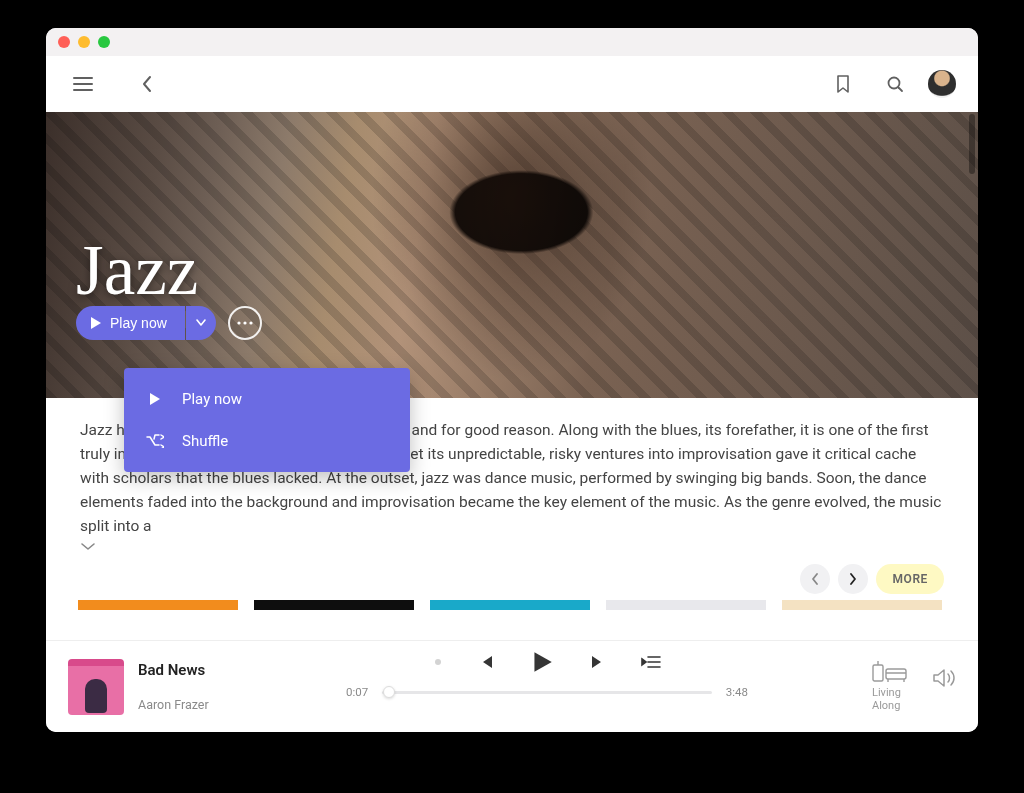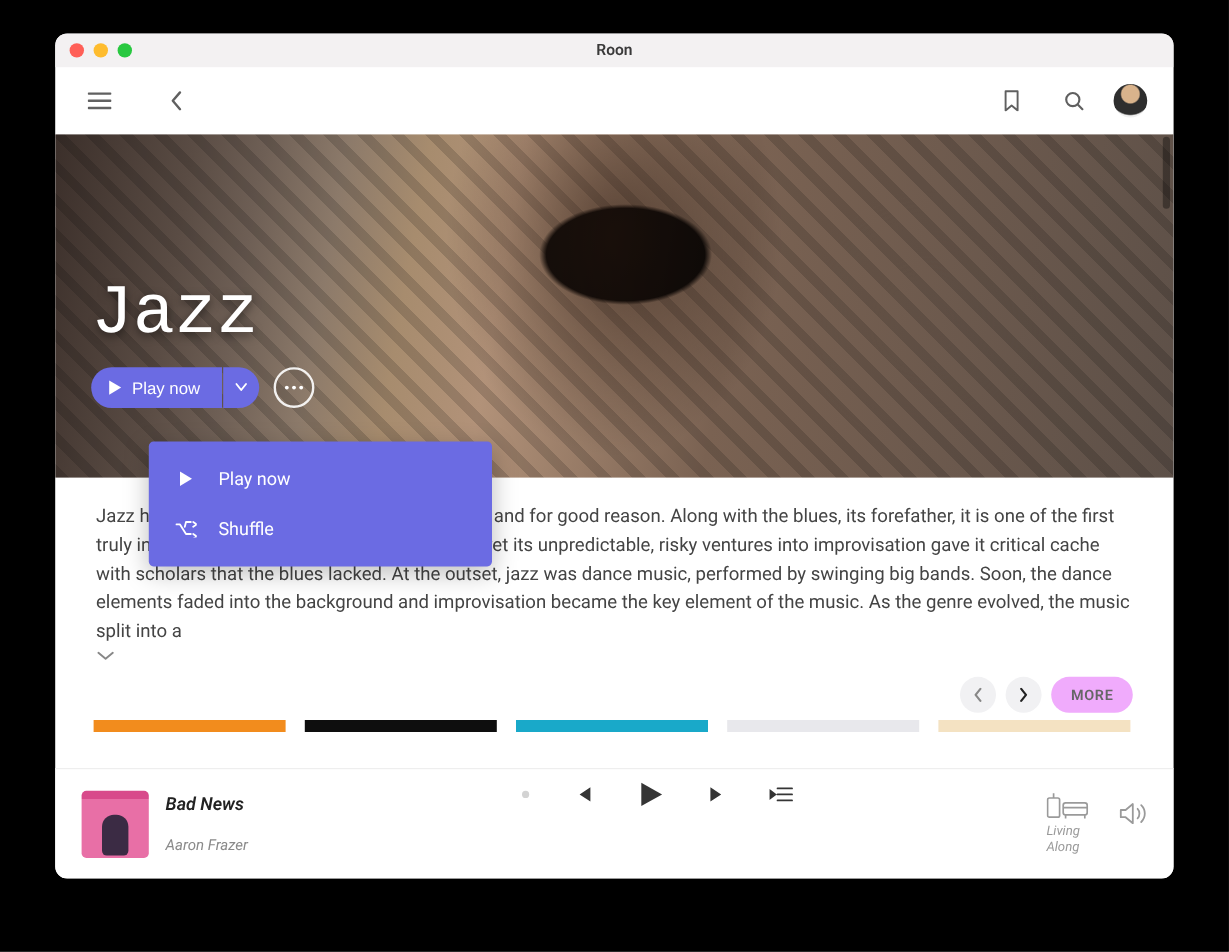"Roon" div.title { html: <div>Roon</div> -> none }
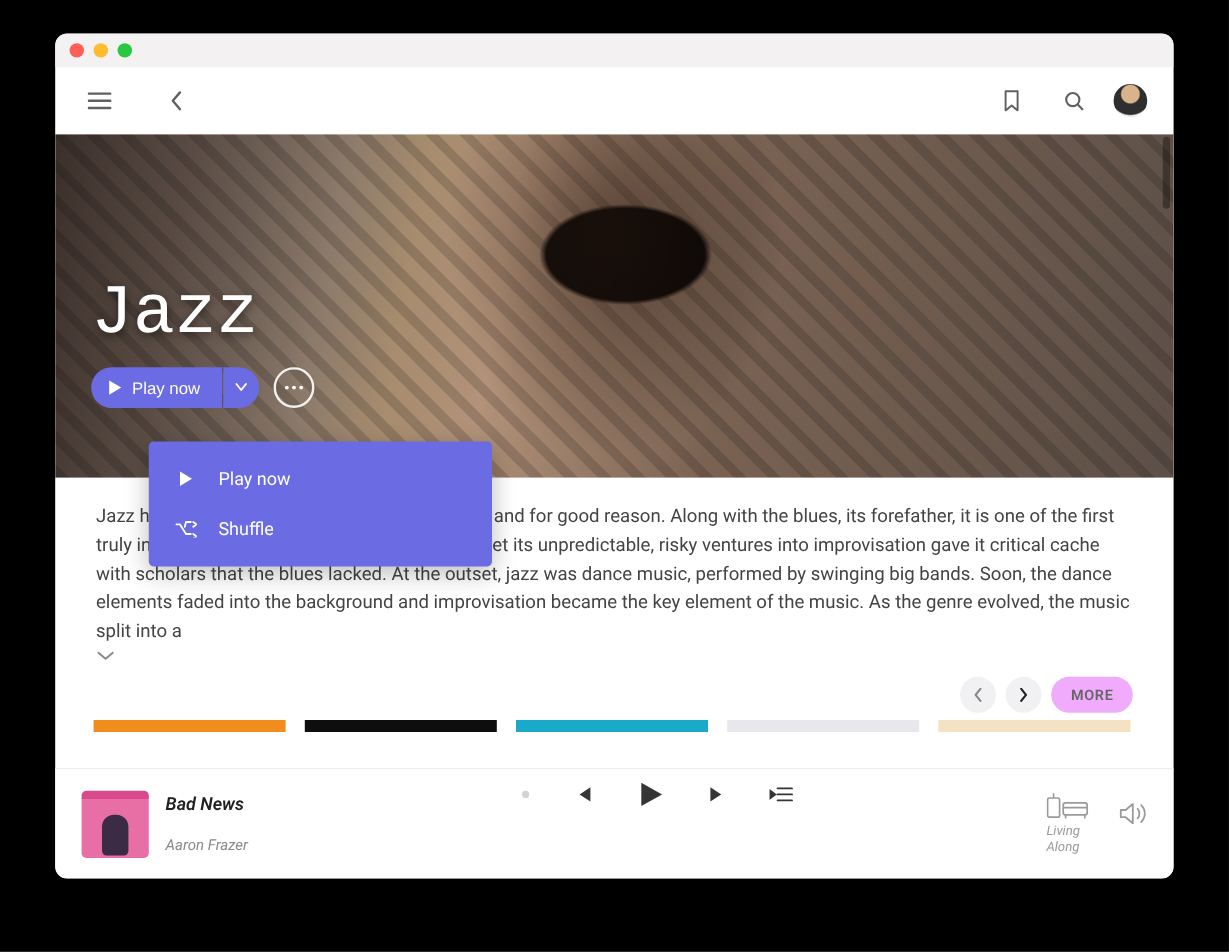"Jazz" .hero-title { font-family: Liberation Mono, monospace -> Liberation Serif, serif; font-size: 58px -> 71px }
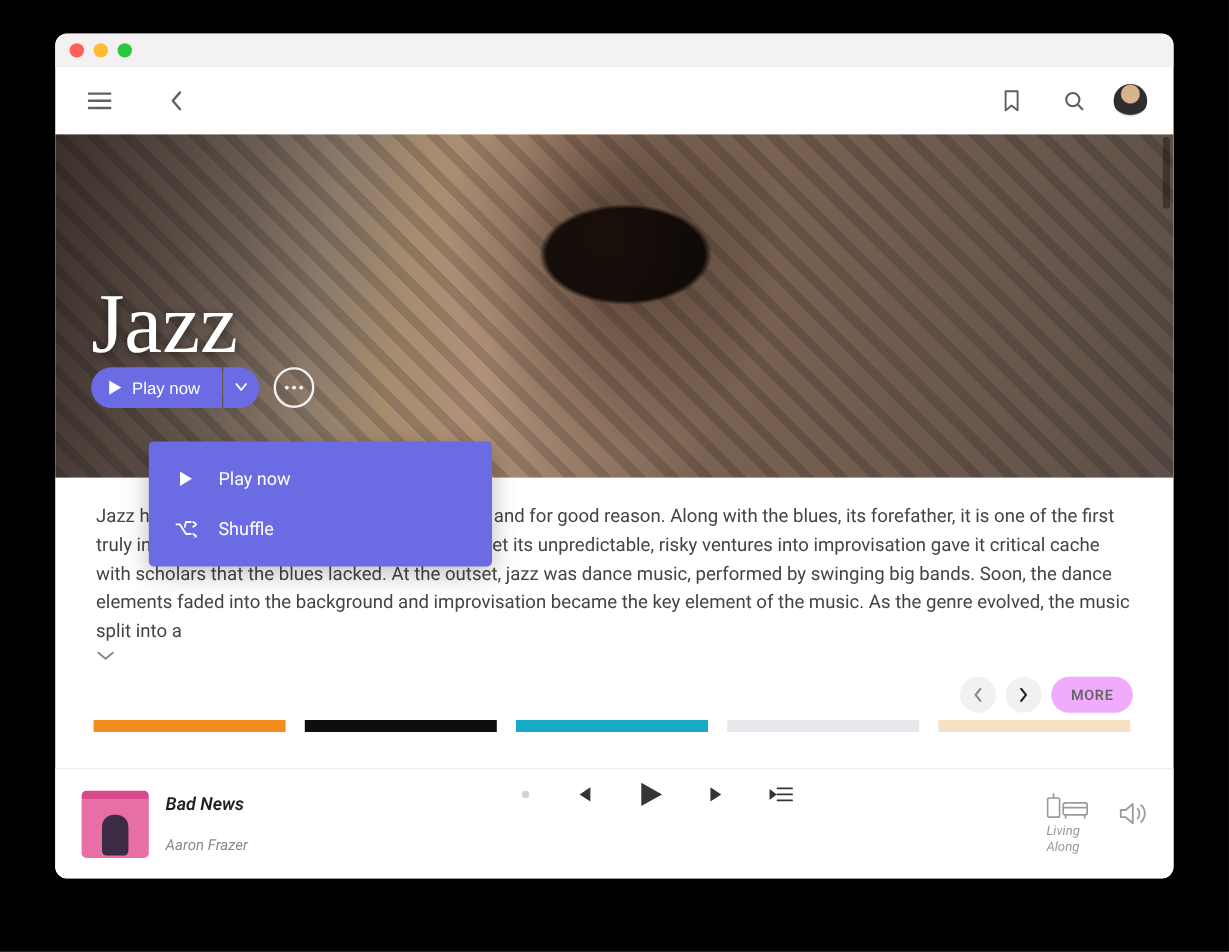"MORE" .more-pill { background: #f0abfc -> #fef9c3 }
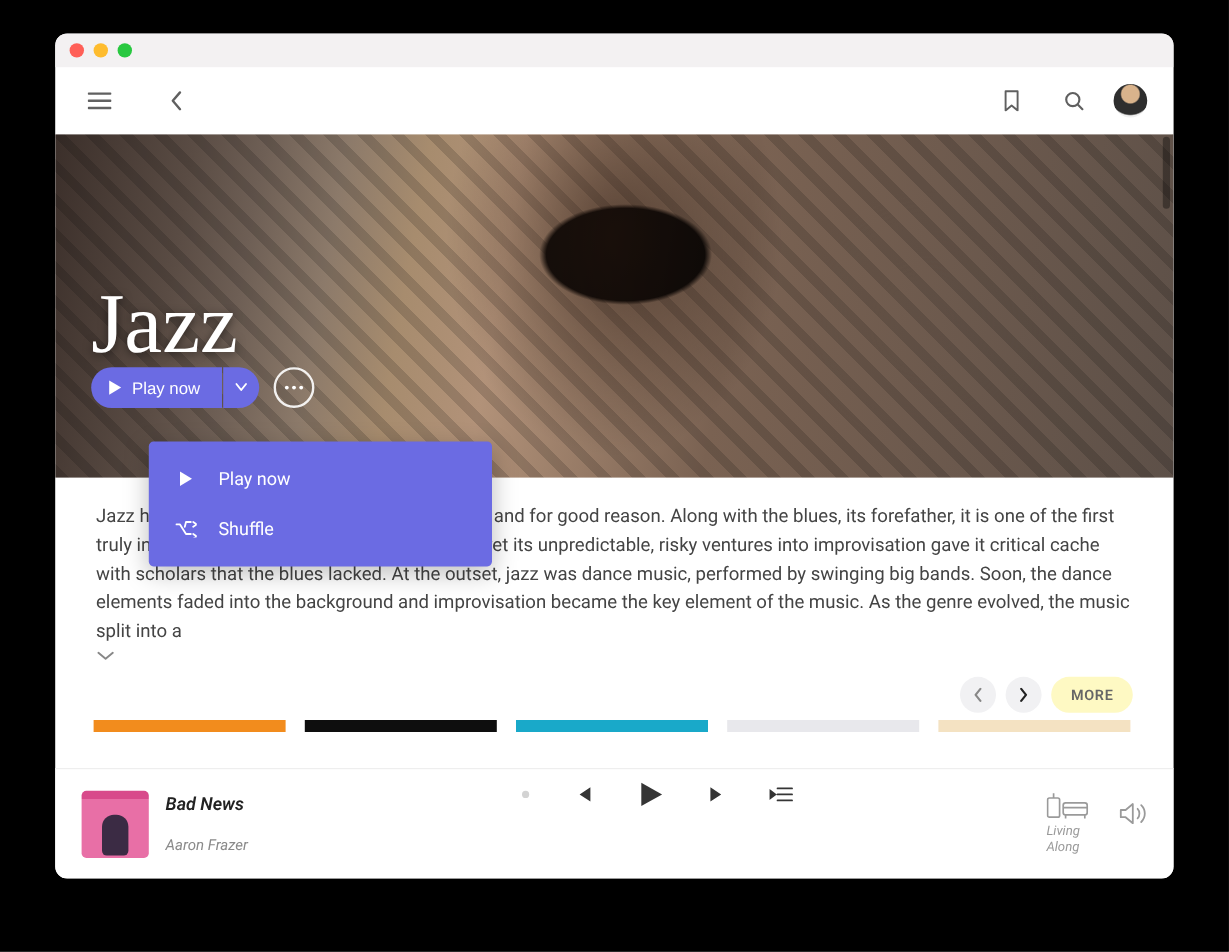"Bad News" .player { font-style: italic -> none }
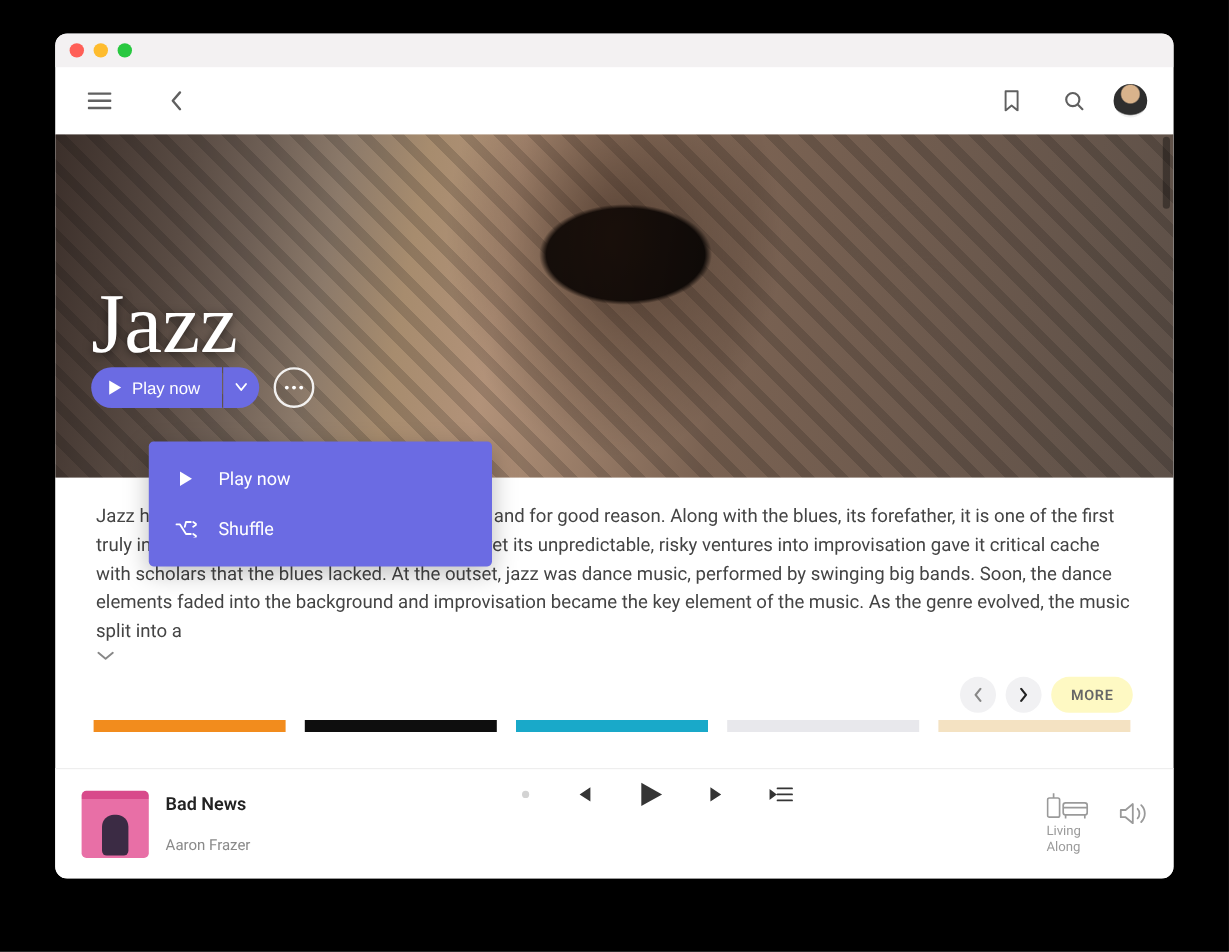"0:07" div.progress-row { html: none -> <div> <span>0:07</span> <div> <div></div> </div> <span>3:48</span> </div> }
